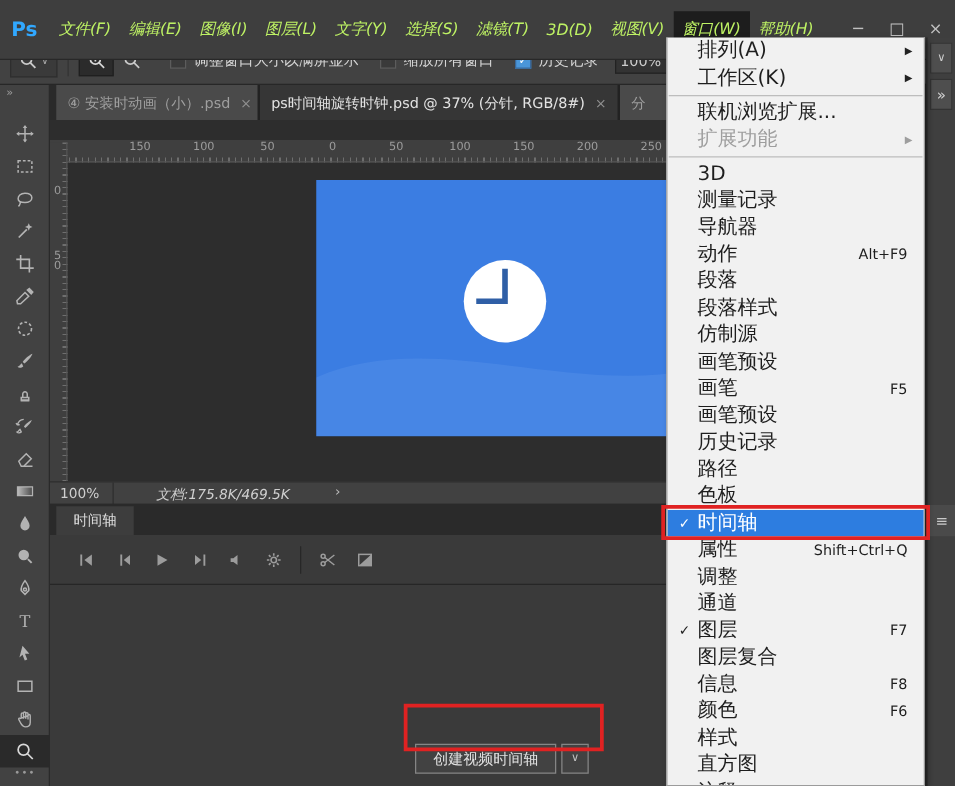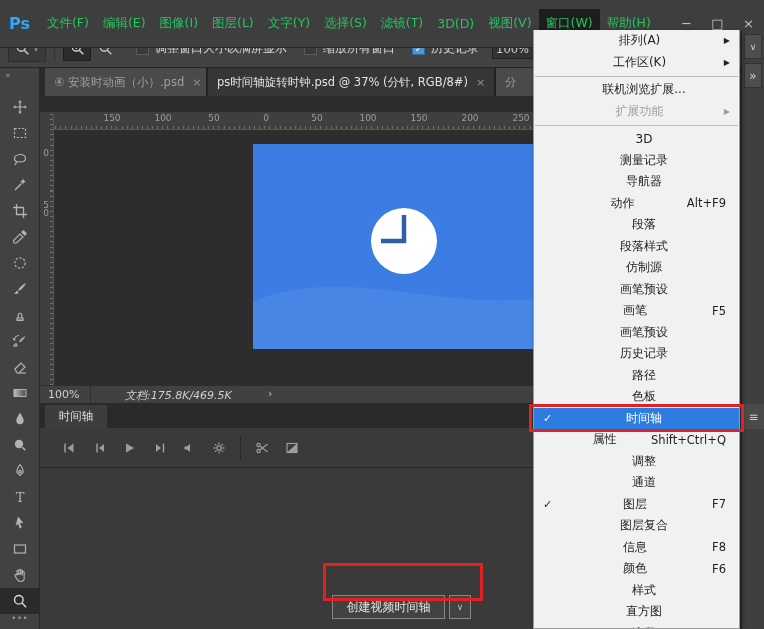"文件(F)" .mb-item { color: #22c55e -> #bef264; font-style: none -> italic }
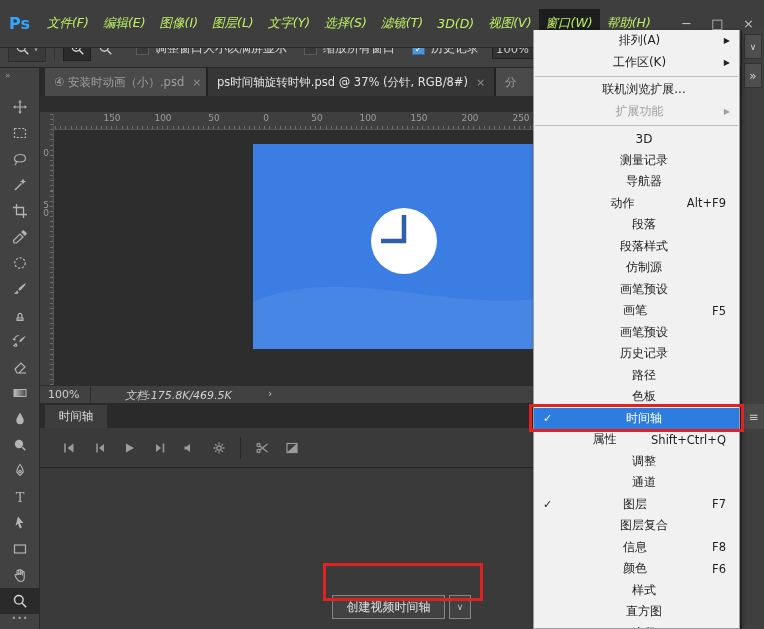"排列(A)" .mi .lbl { font-size: 12px -> 16px; text-align: center -> none }
